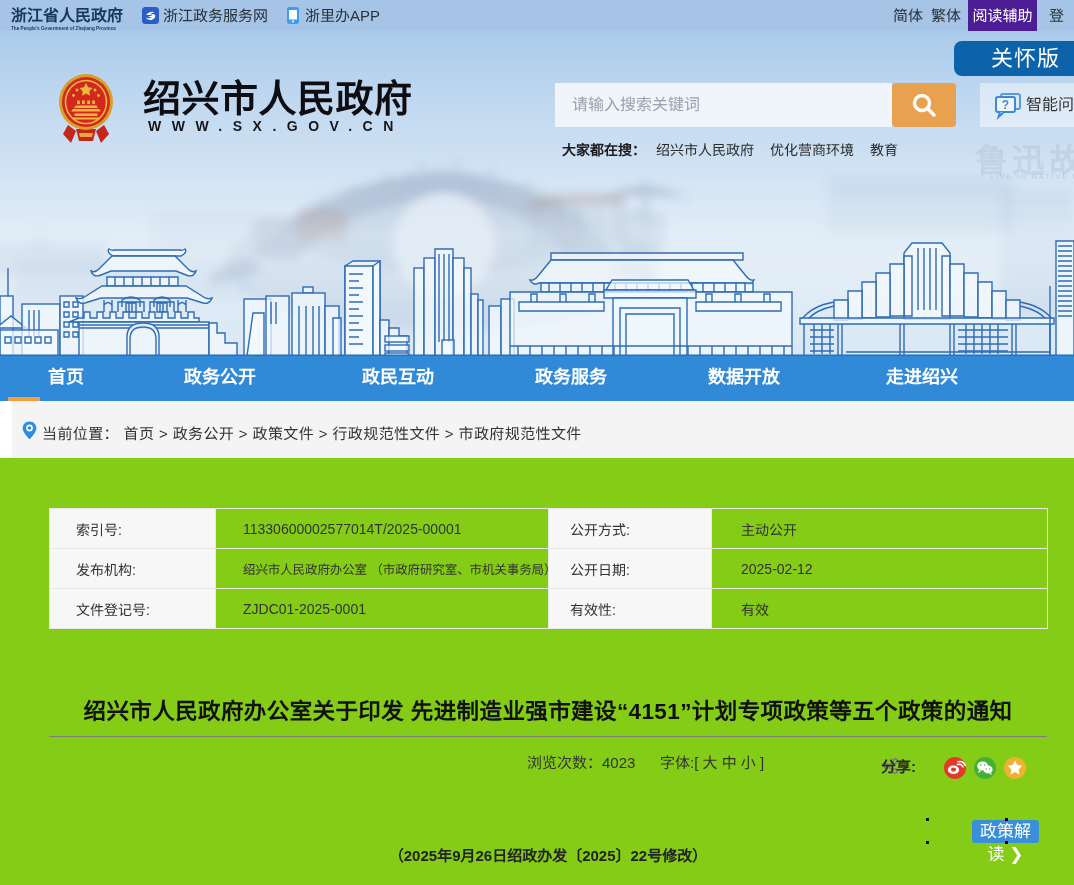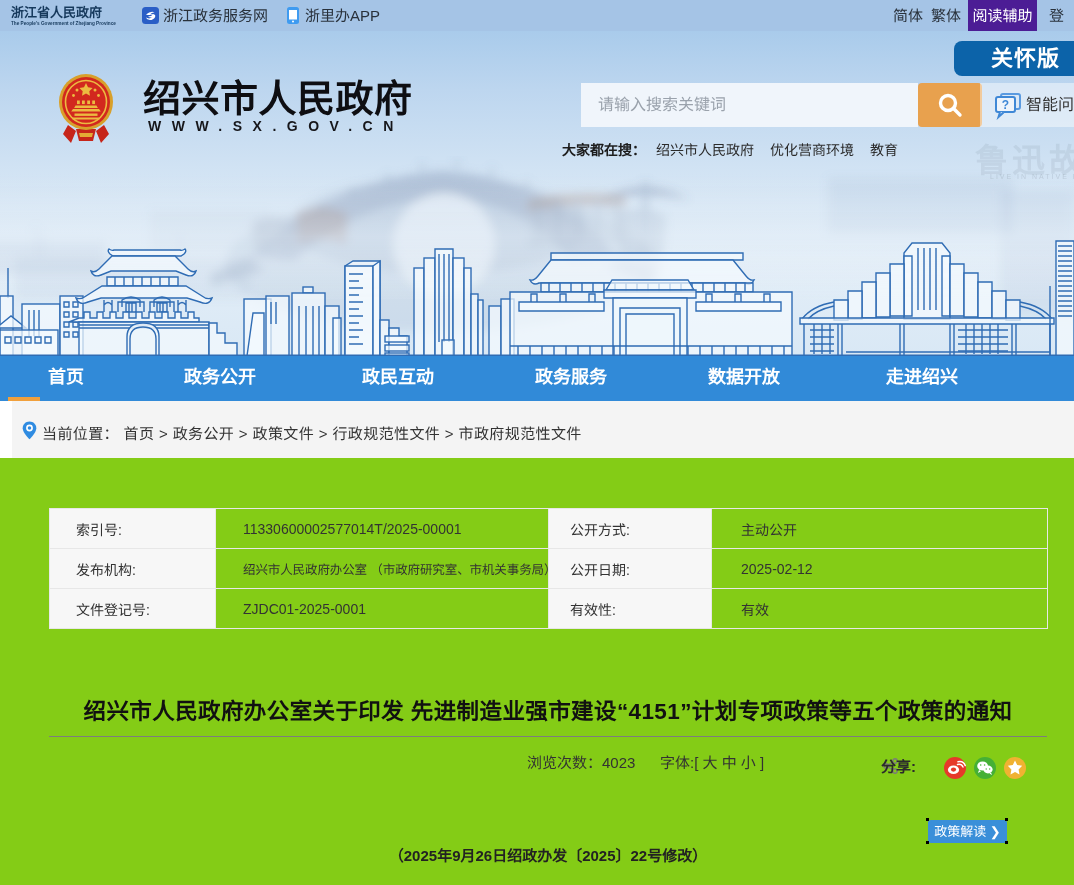"浙江省人民政府" .zjlogo .cn { font-size: 13px -> 16px }
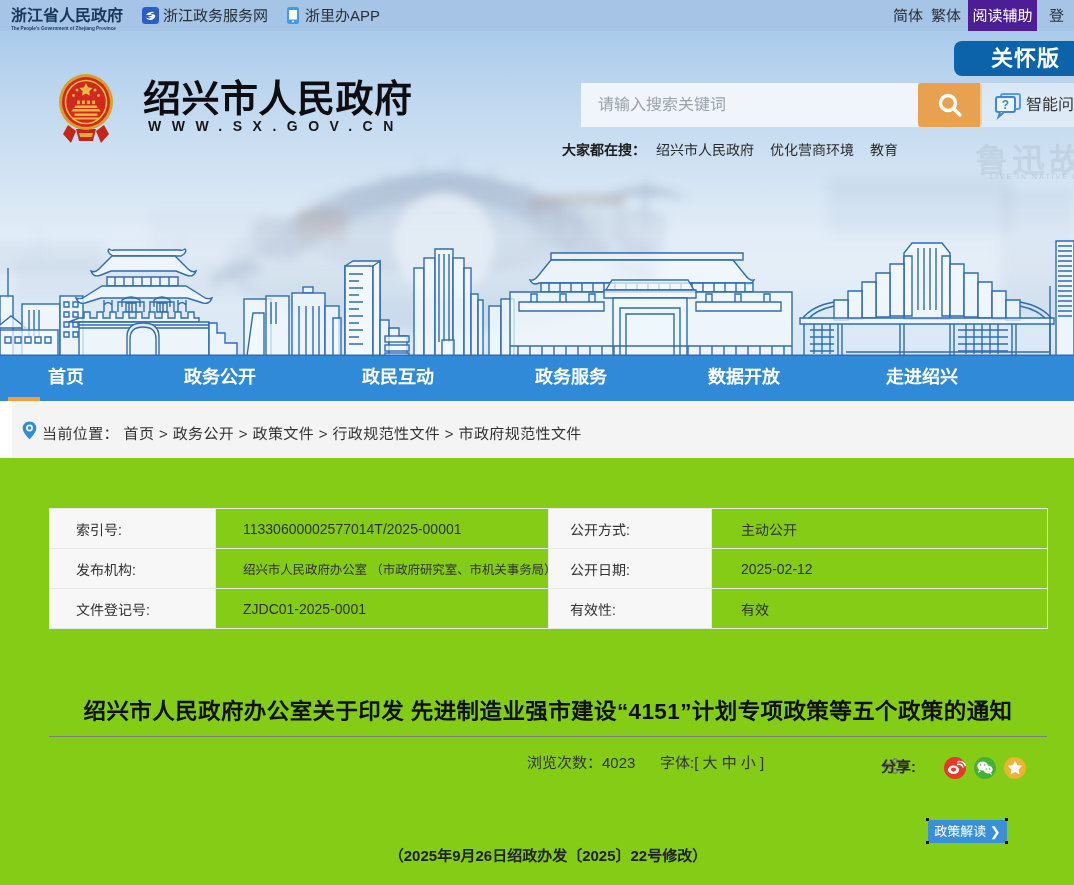"关怀版" .ghb { font-weight: bold -> normal }
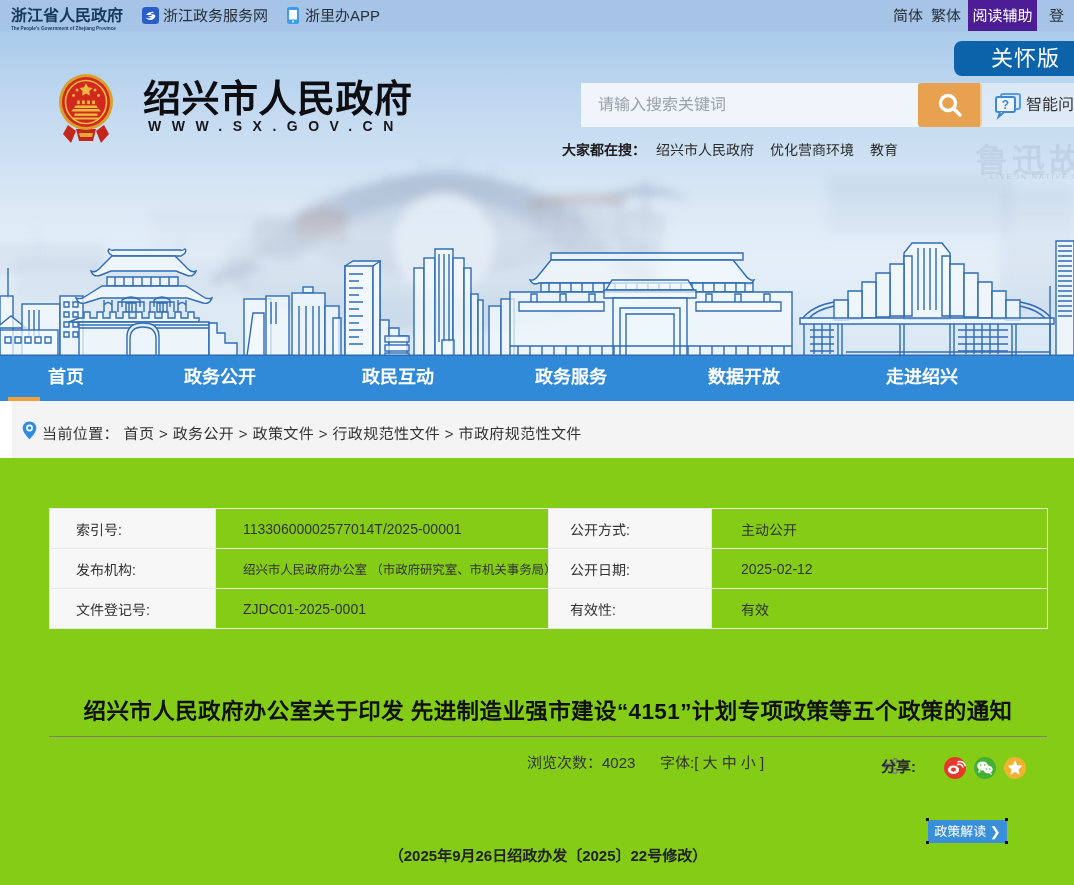"请输入搜索关键词" .search { left: 581px -> 555px }
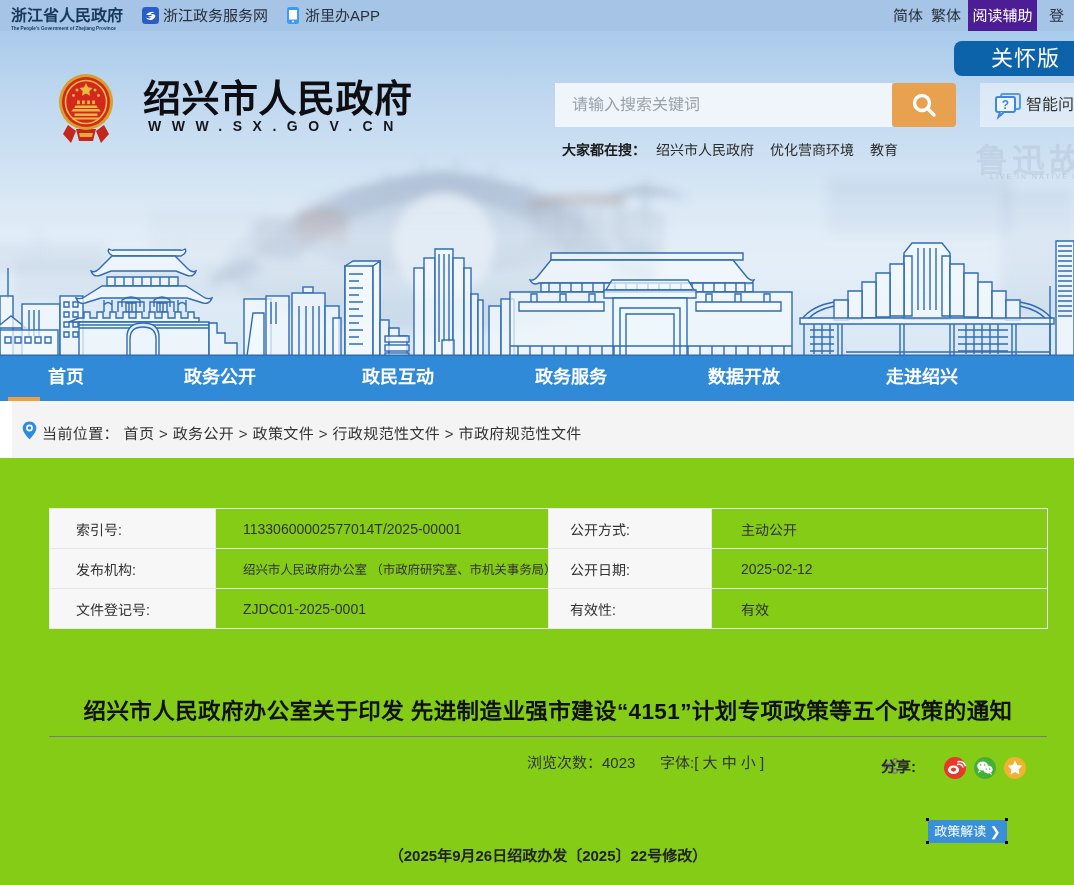"政策解读 ❯" .jiedu { font-size: 13px -> 17px; left: 928px -> 972px; width: 79px -> 67px }
